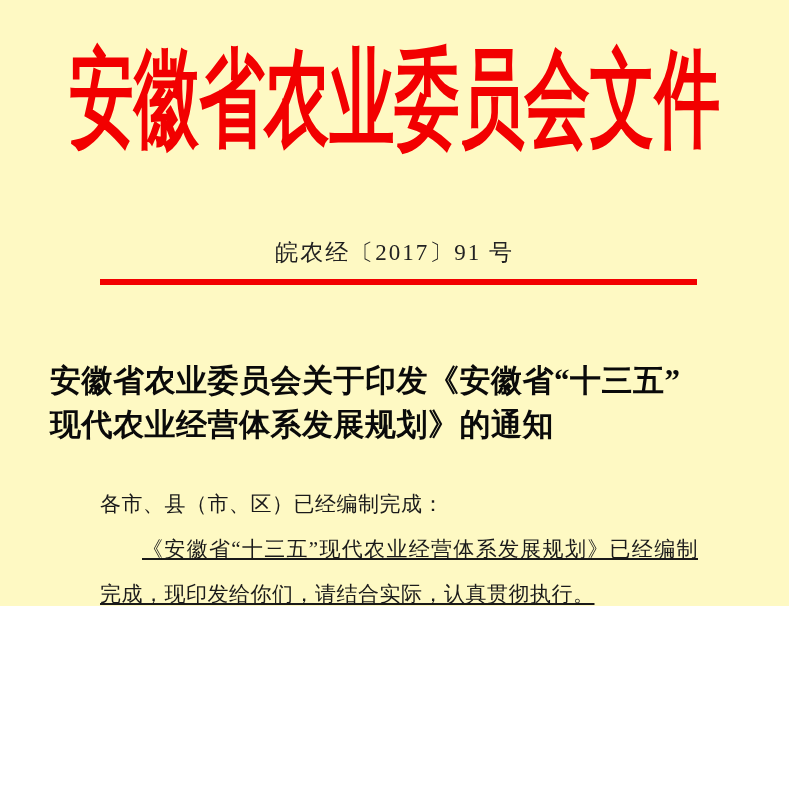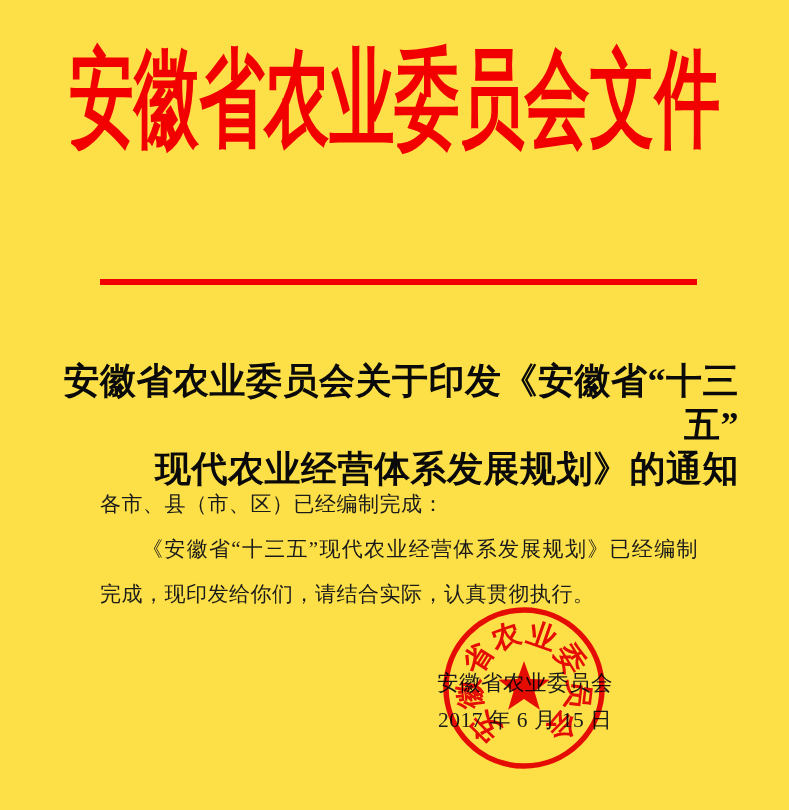"安徽省农业委员会文件" .page { background: #fde047 -> #fef9c3; height: 810px -> 606px }
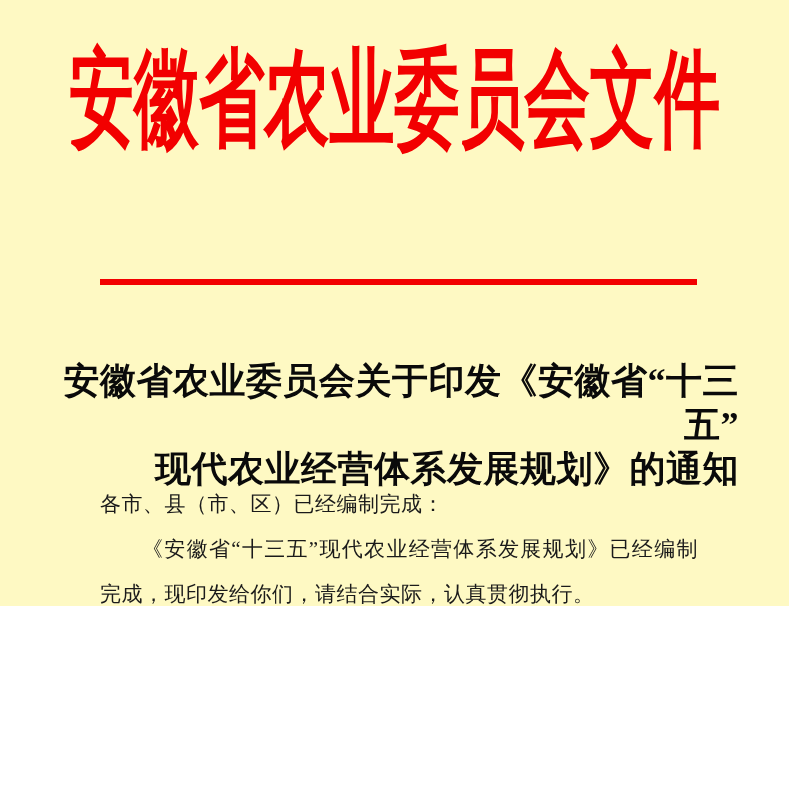"皖农经〔2017〕91 号" div.doc-number { html: none -> <div>皖农经〔2017〕91 号</div> }
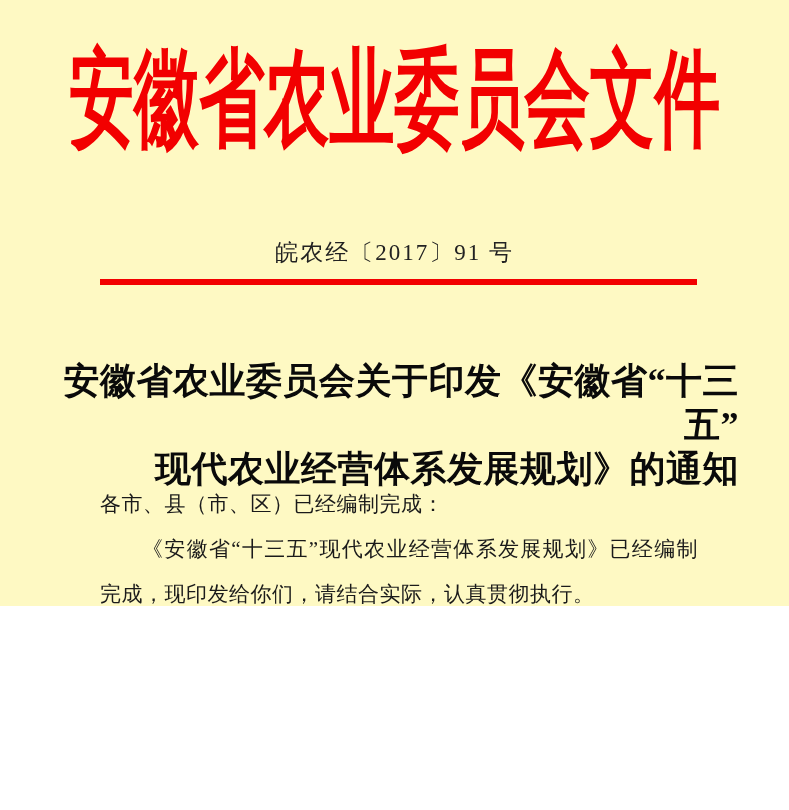"安徽省农业委员会关于印发《安徽省“十三五”" .notice-title { font-size: 36px -> 31px; text-align: right -> left }
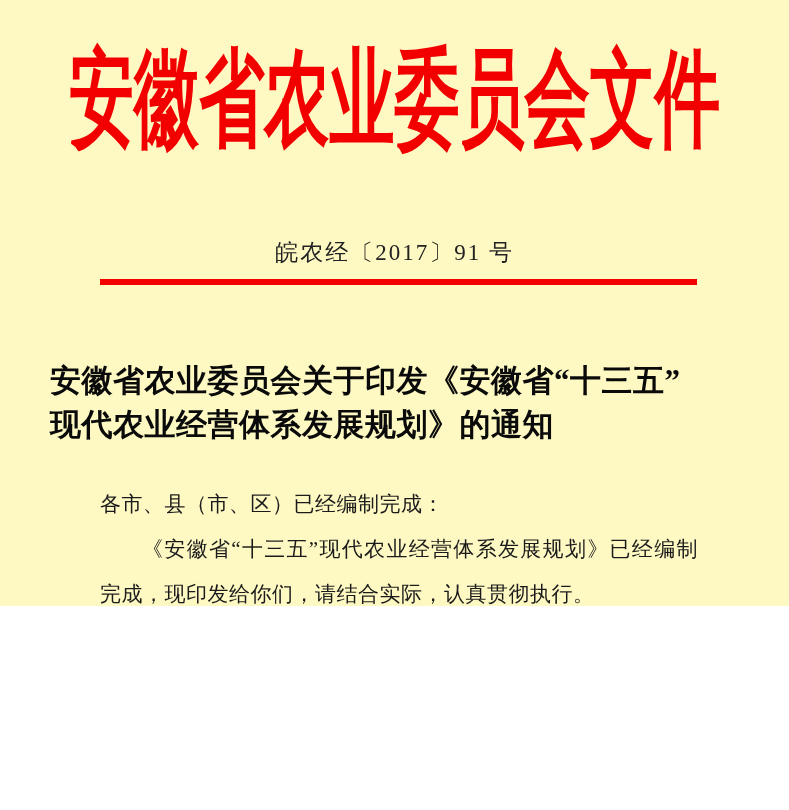"《安徽省“十三五”现代农业经营体系发展规划》已经编制完成，现印发给你们，请结合实" .paragraph { text-decoration: none -> underline }
